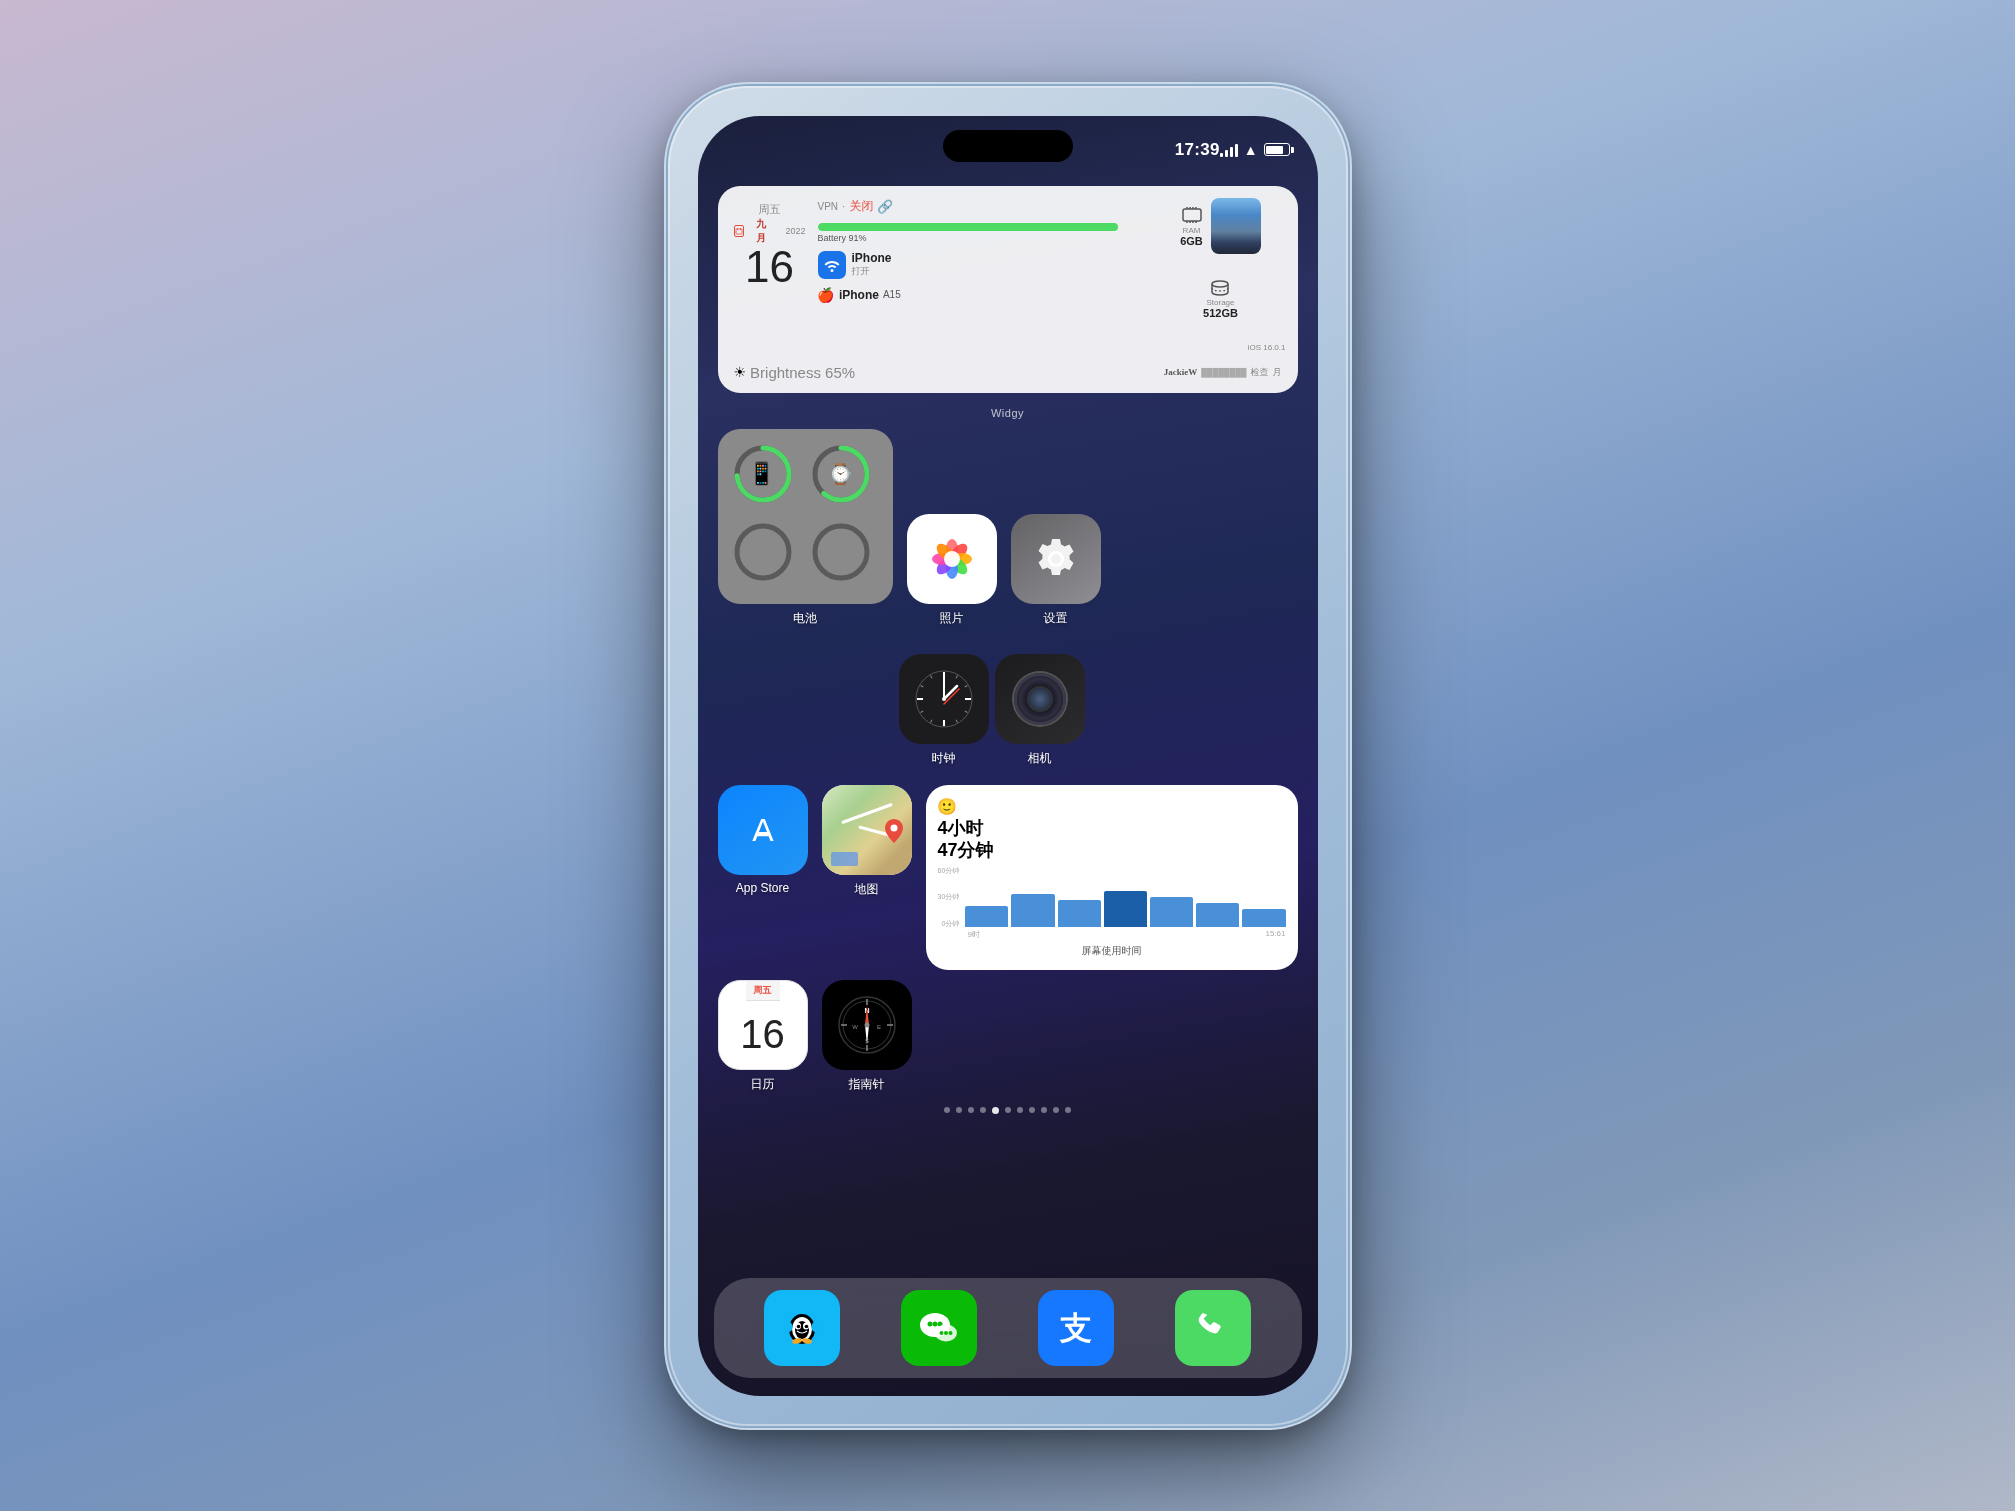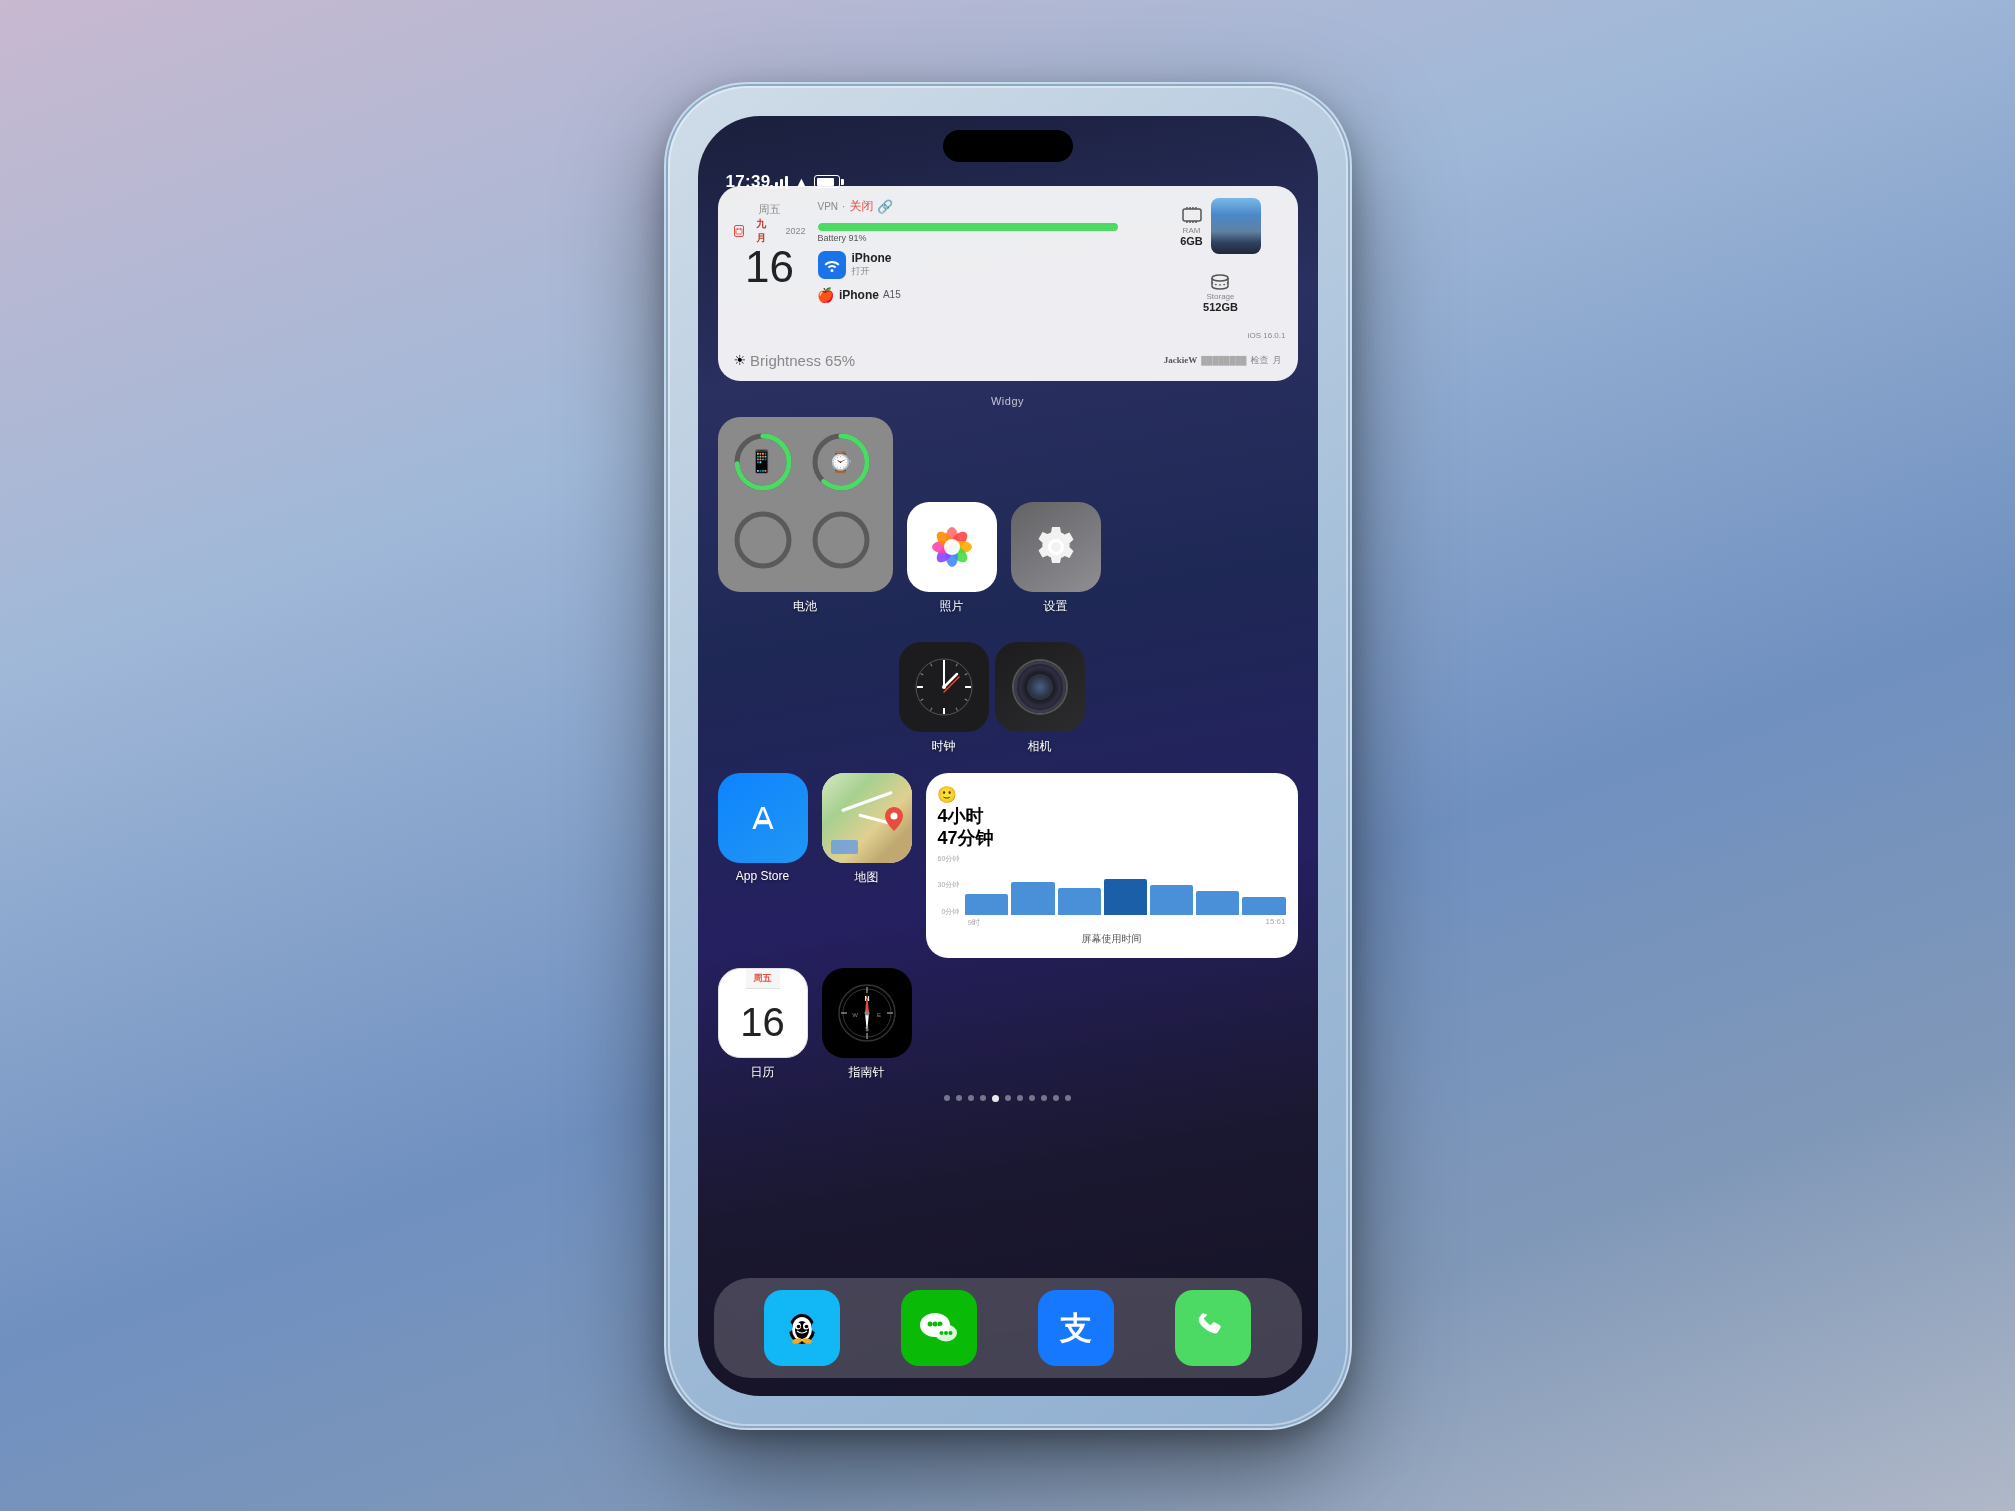"17:39" .status-bar { justify-content: flex-start -> flex-end; margin-top: 32px -> none }
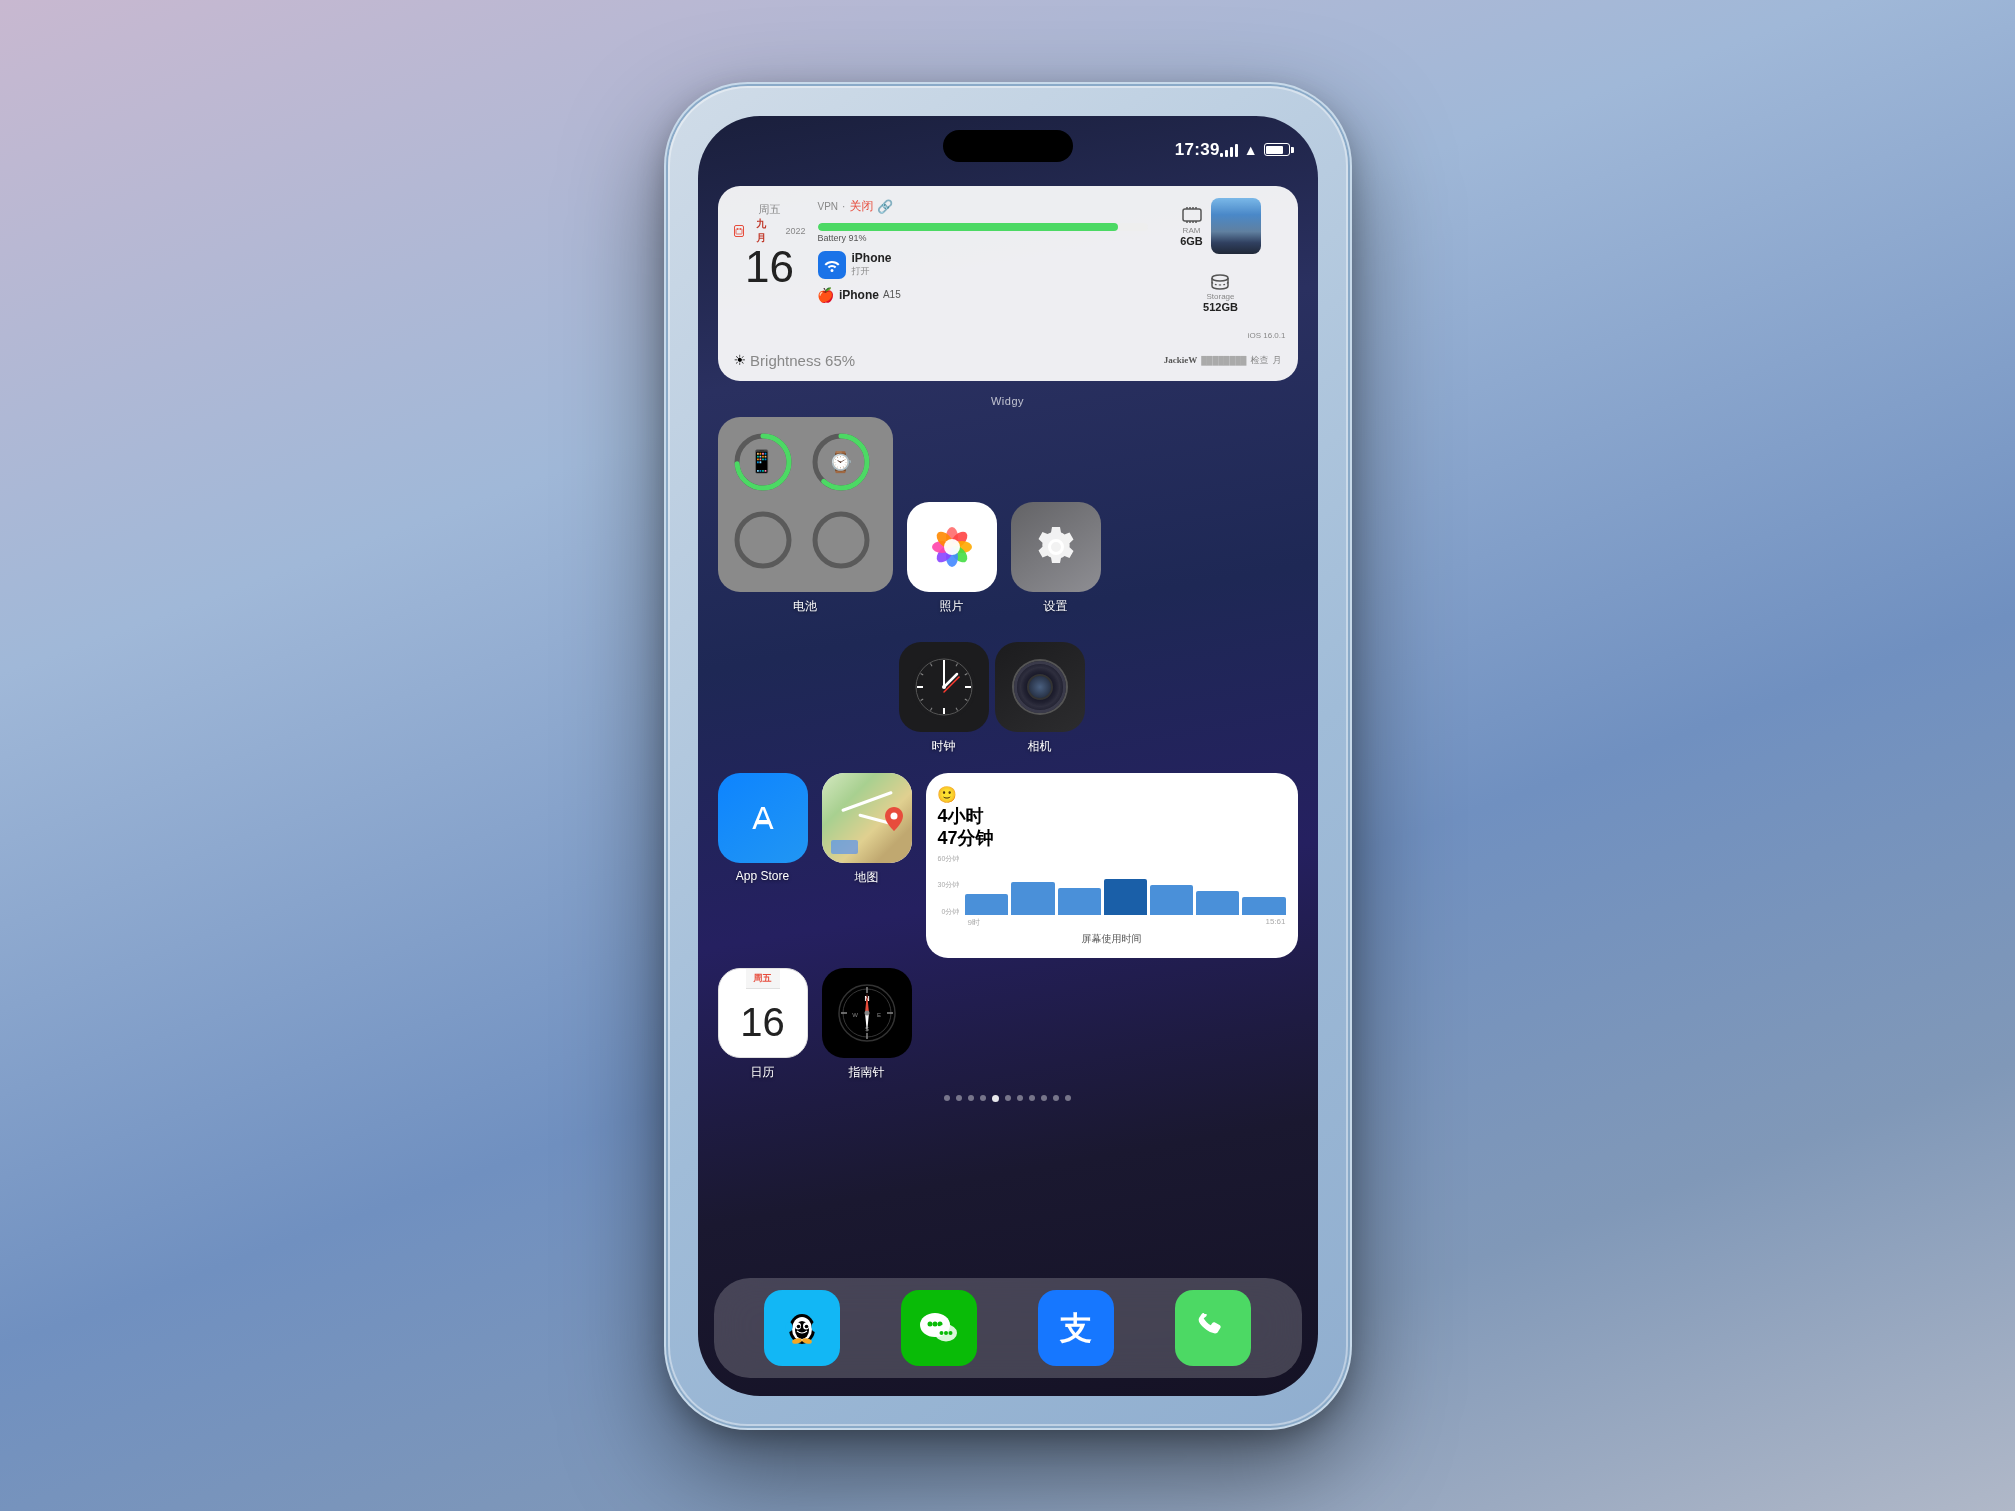"RAM" div { gap: 18px -> 24px }
